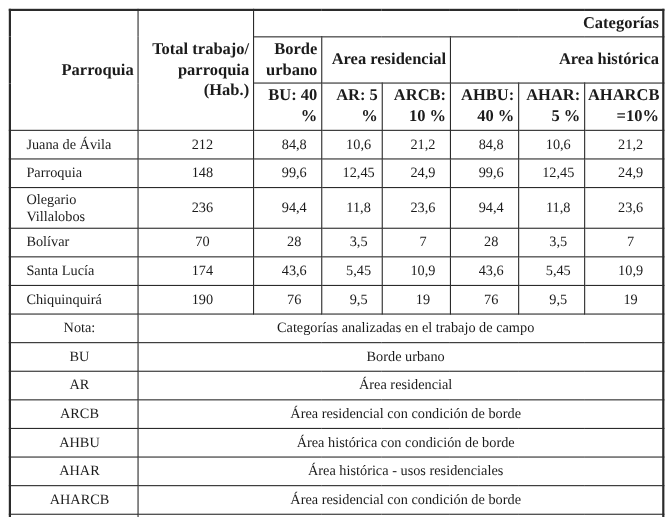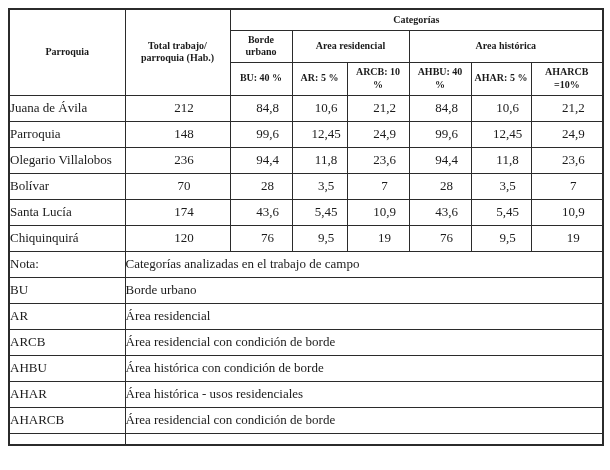"Categorías" th { font-size: 10px -> 15px; text-align: center -> right }
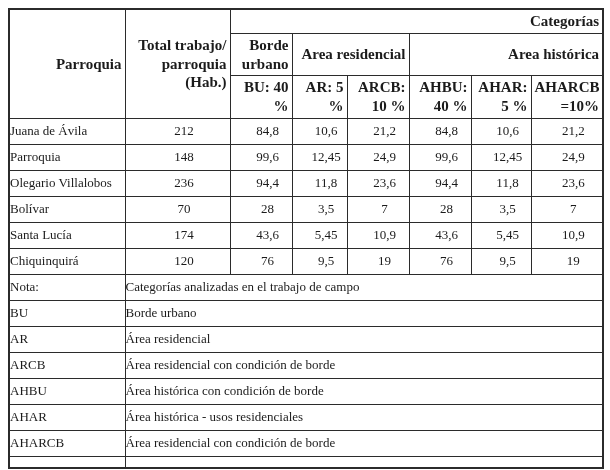"Juana de Ávila" td.name, td.ltext { padding-left: 0 -> 14px }
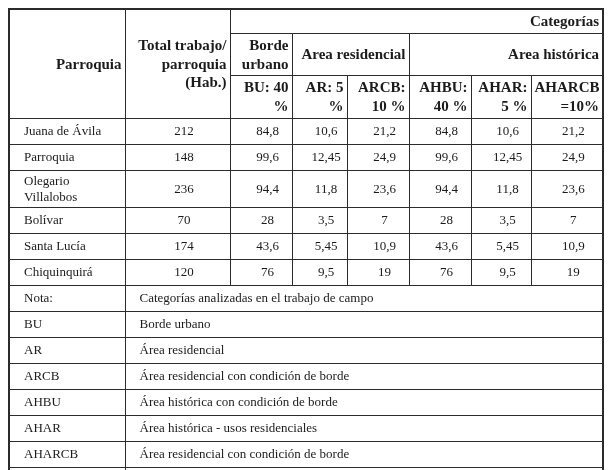"120" td.num { text: 120 -> 190 }
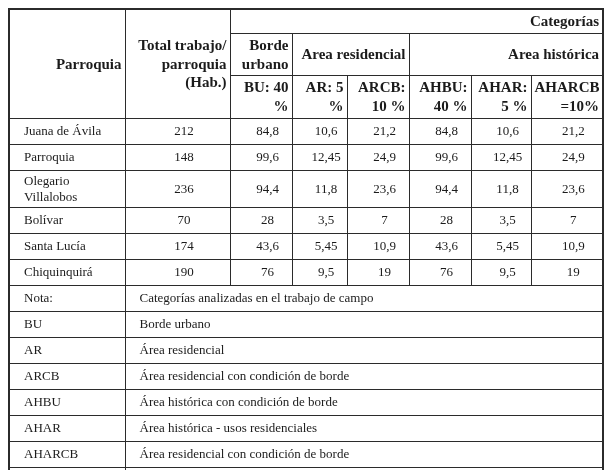"Nota:" tr.lrow td { text-align: none -> center }
